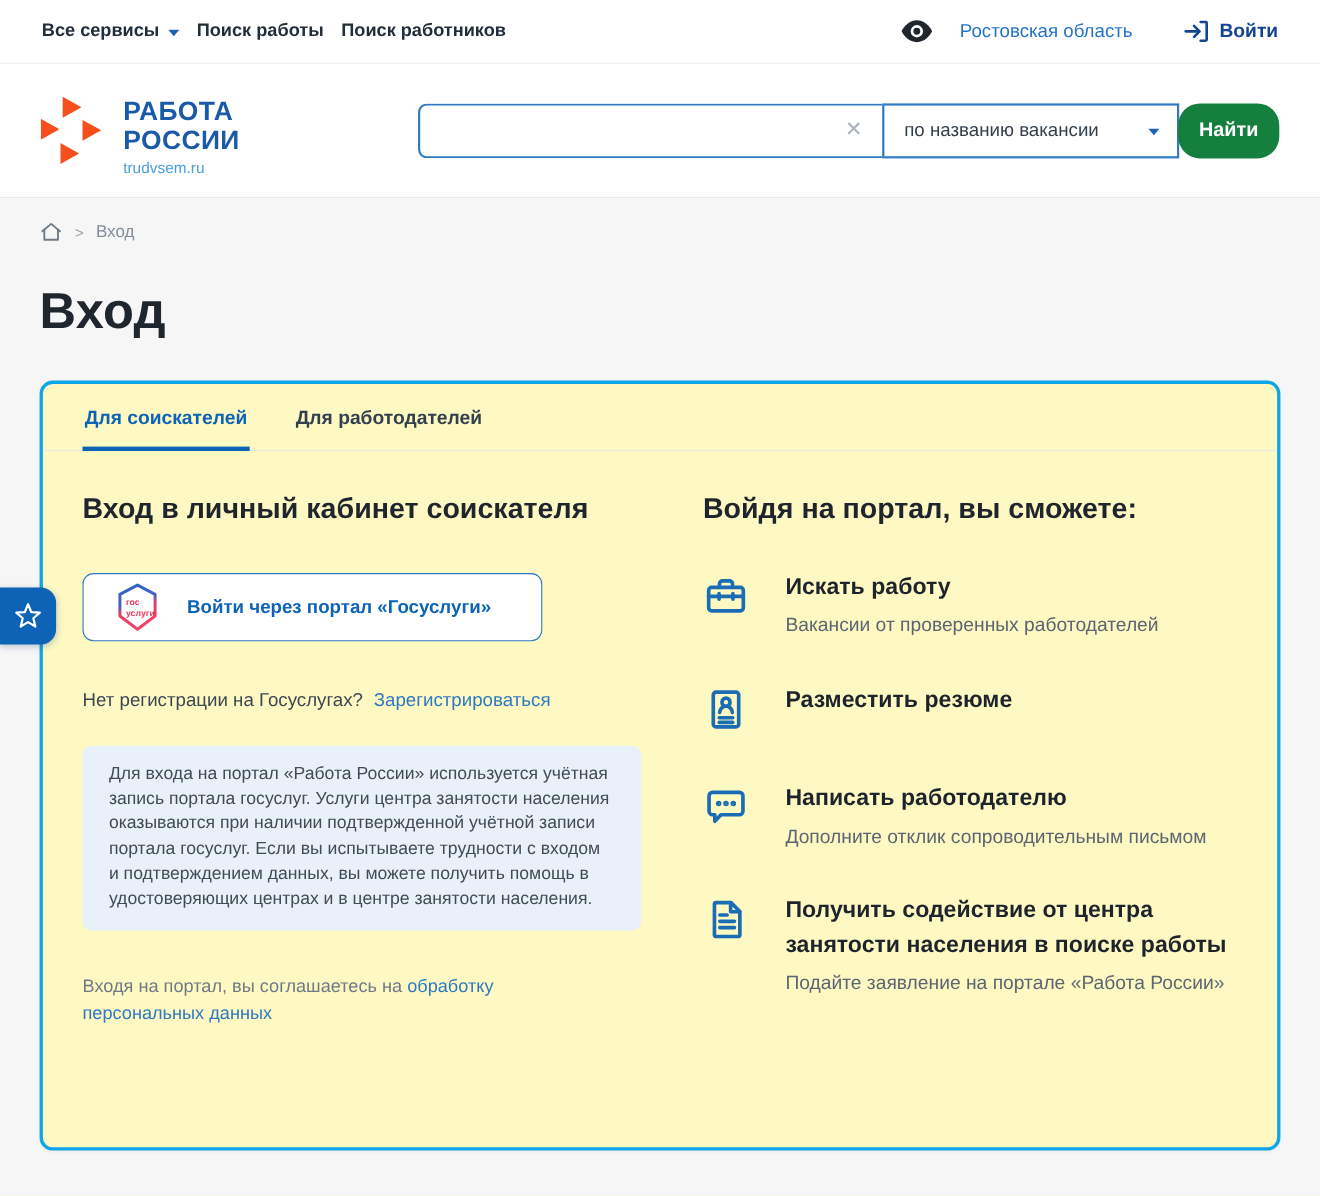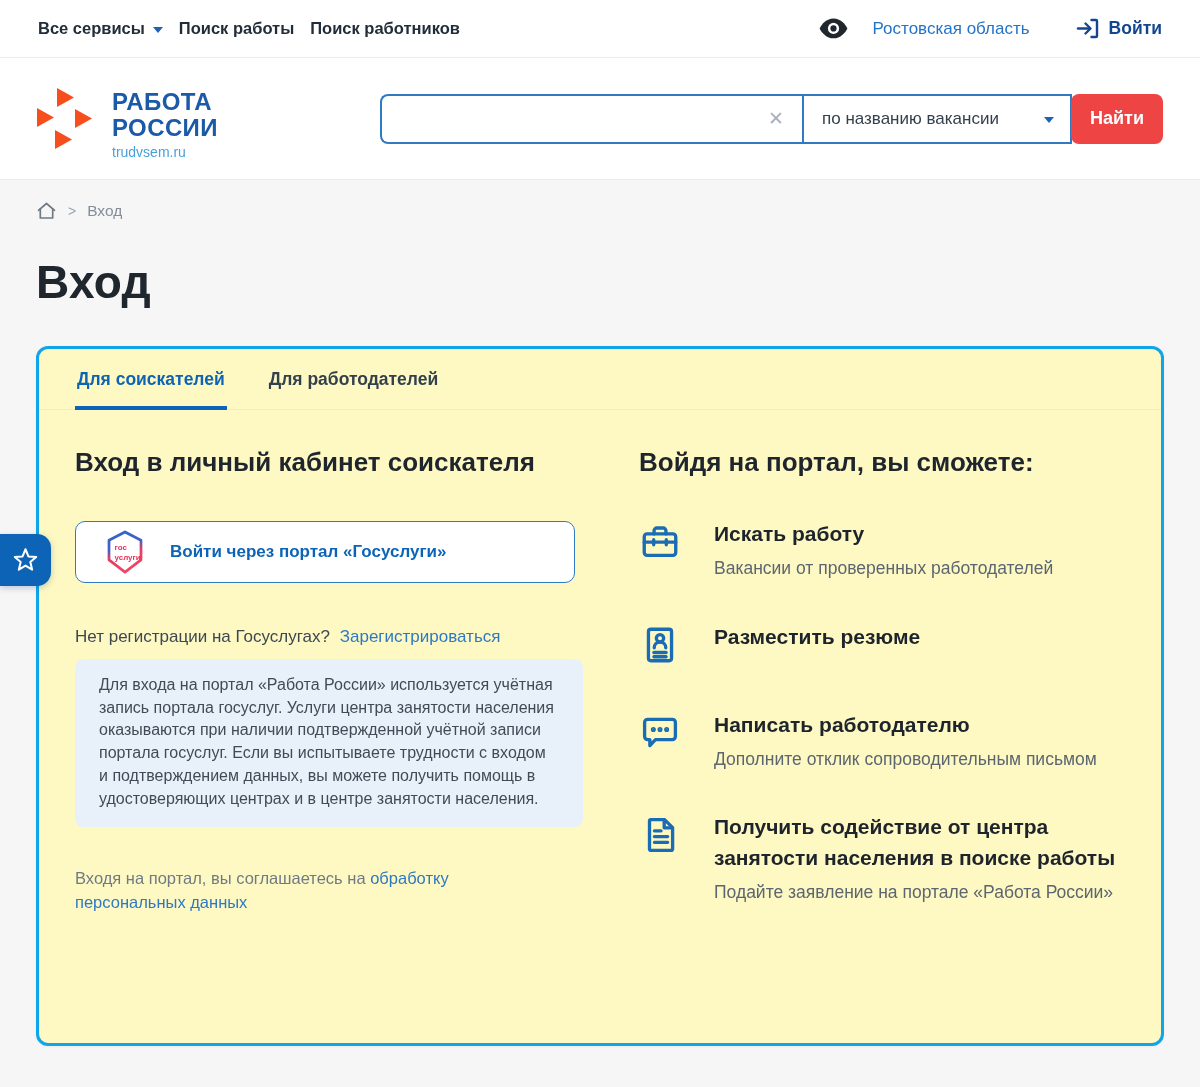"Найти" .search-btn { background: #ef4444 -> #15803d; border-radius: 8px -> 20px }
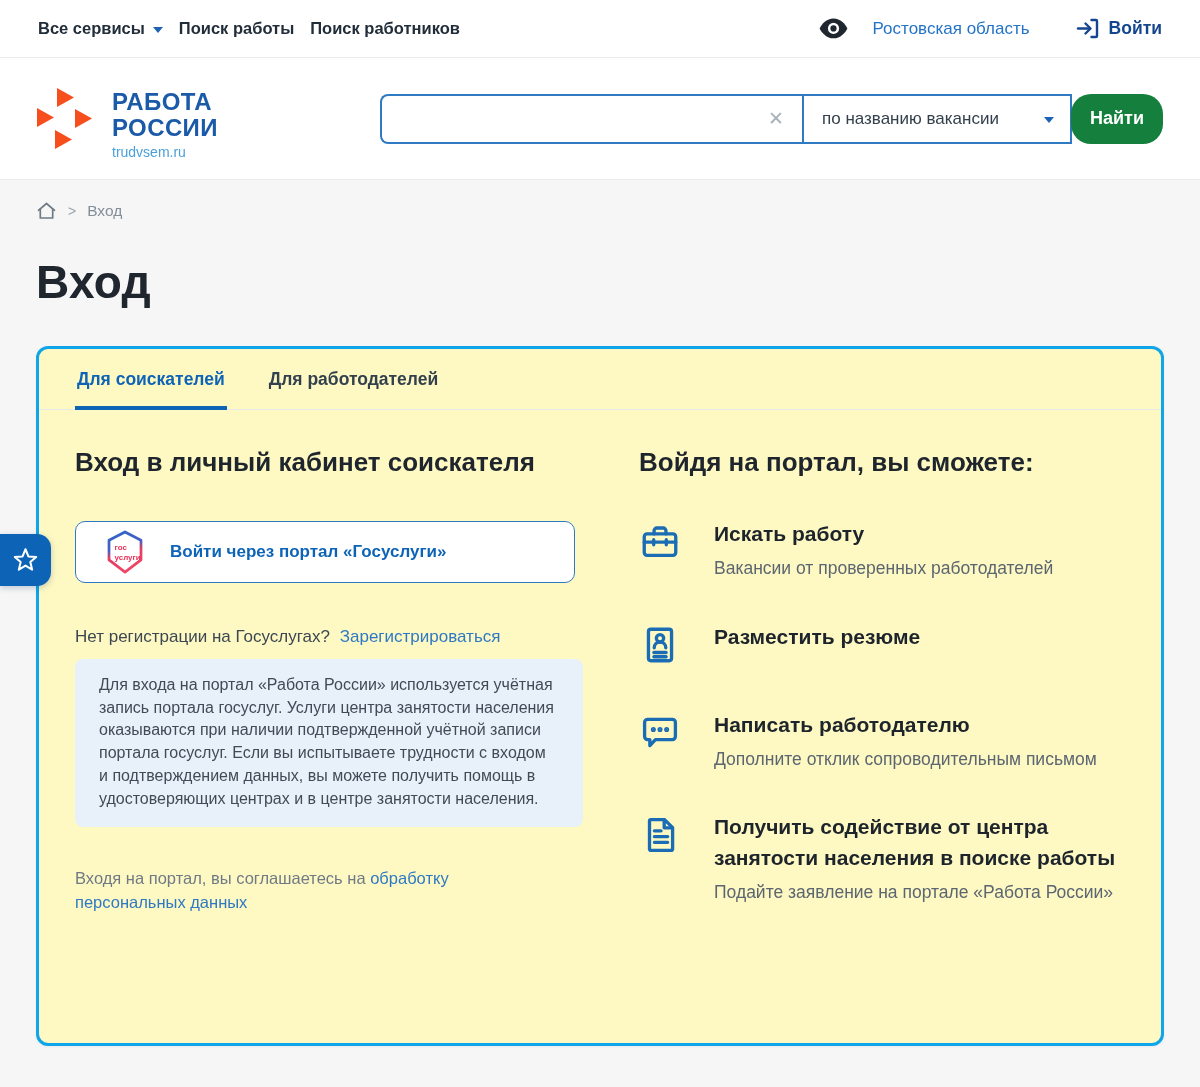"гос" .gos-btn { width: 500px -> 418px }
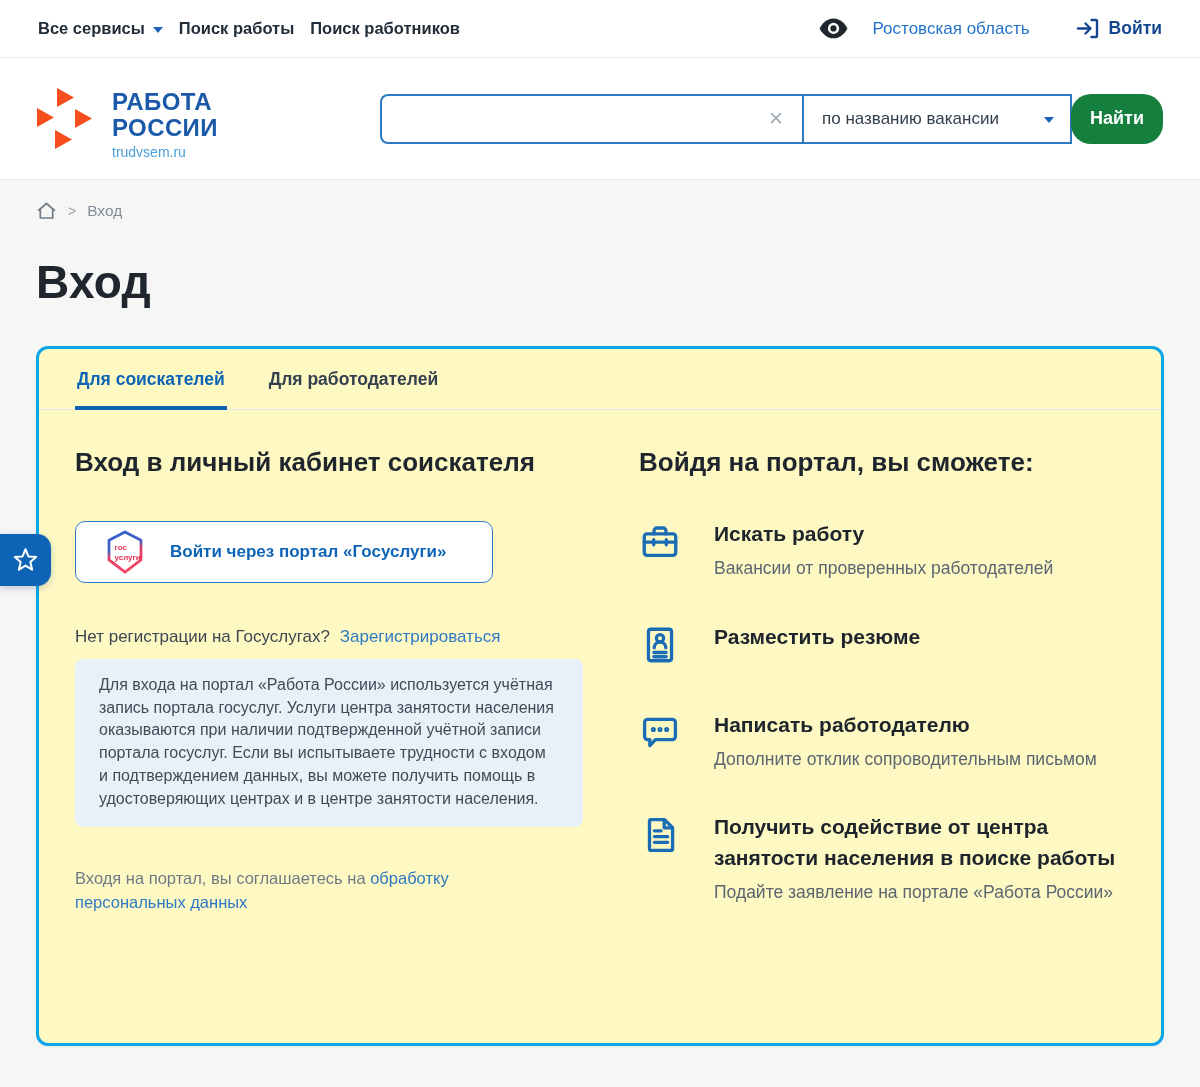"Для входа на портал «Работа" .info-box { margin-top: 12px -> 31px }
